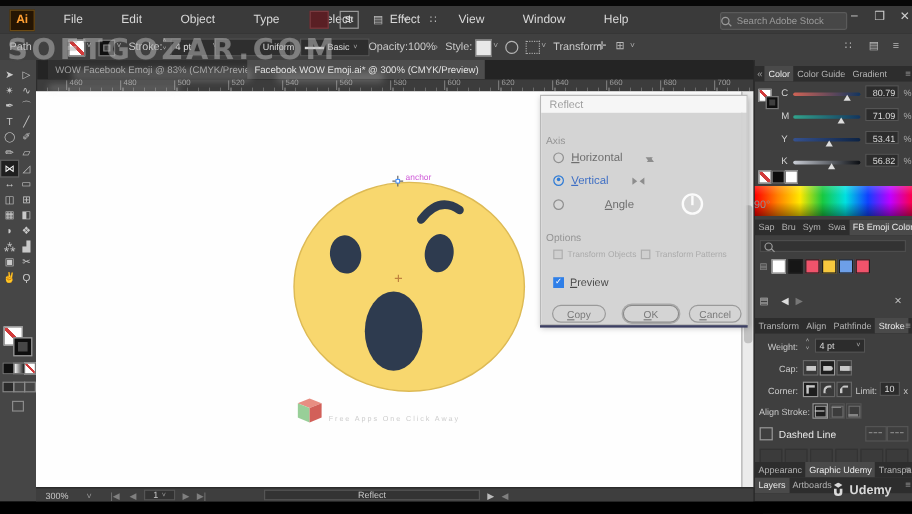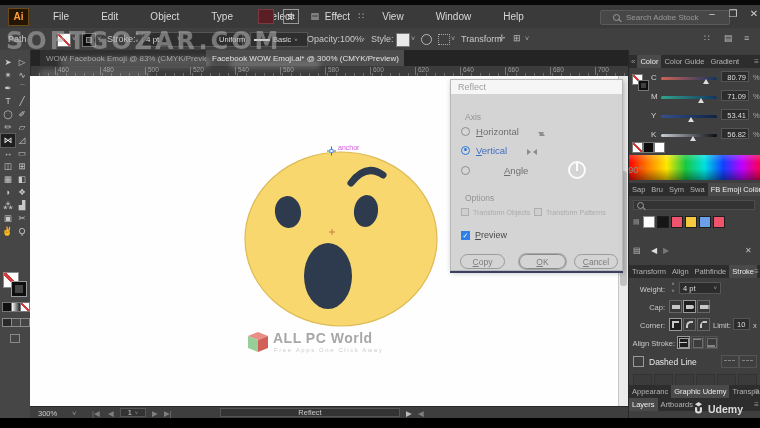"Search Adobe Stock" #searchbox { padding: 0 12px -> 0 0 }
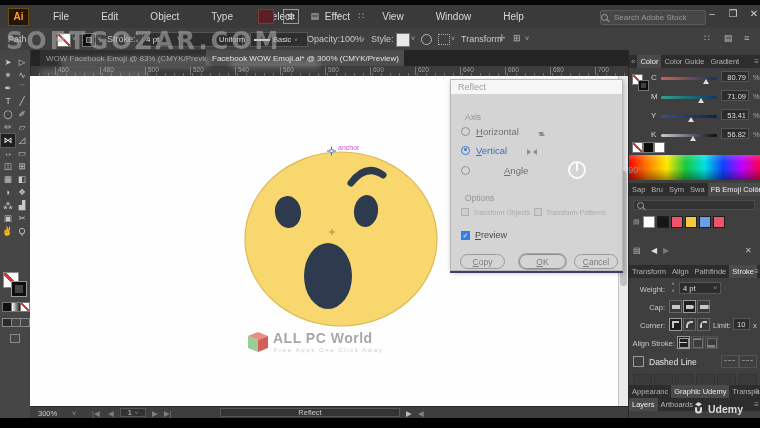"Axis" .dlg-sec { left: 14px -> 4px }
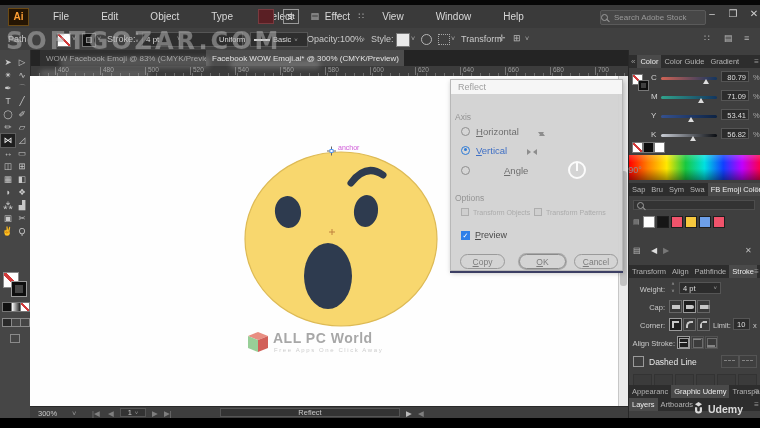"ALL PC World" span { html: <span>ALL PC World</span> -> none }
